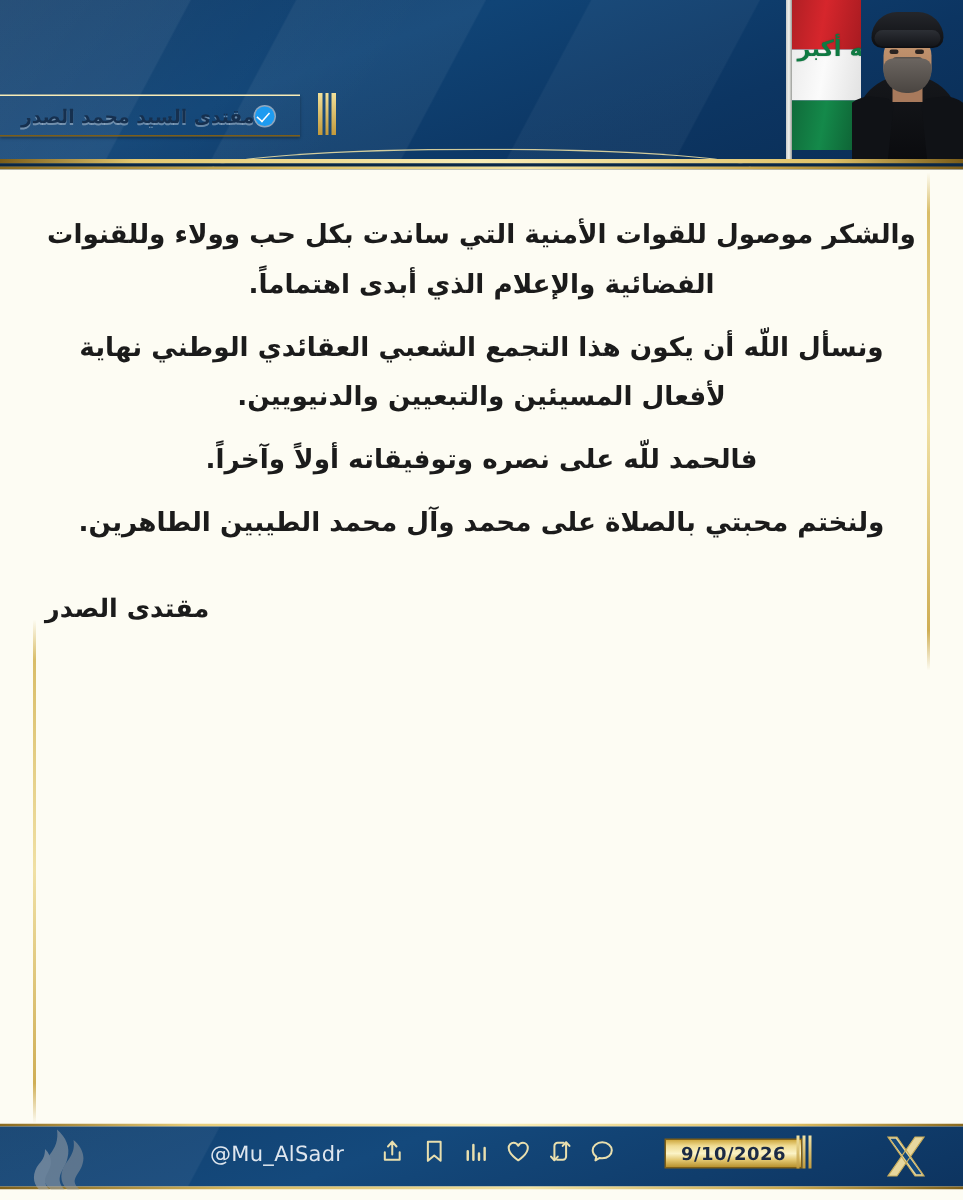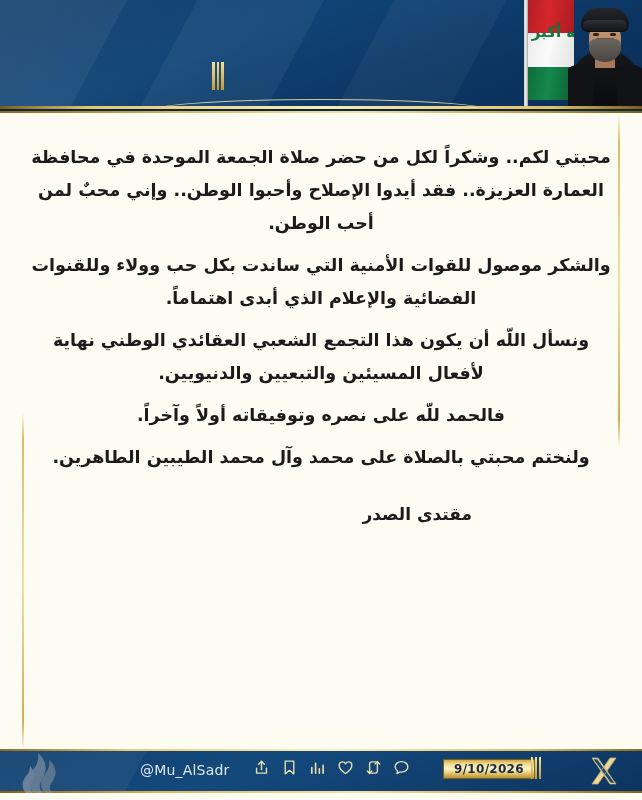"مقتدى السيد محمد الصدر" div.title-plate { html: none -> <div> <span>مقتدى السيد محمد الصدر</span> <span></span> </div> }
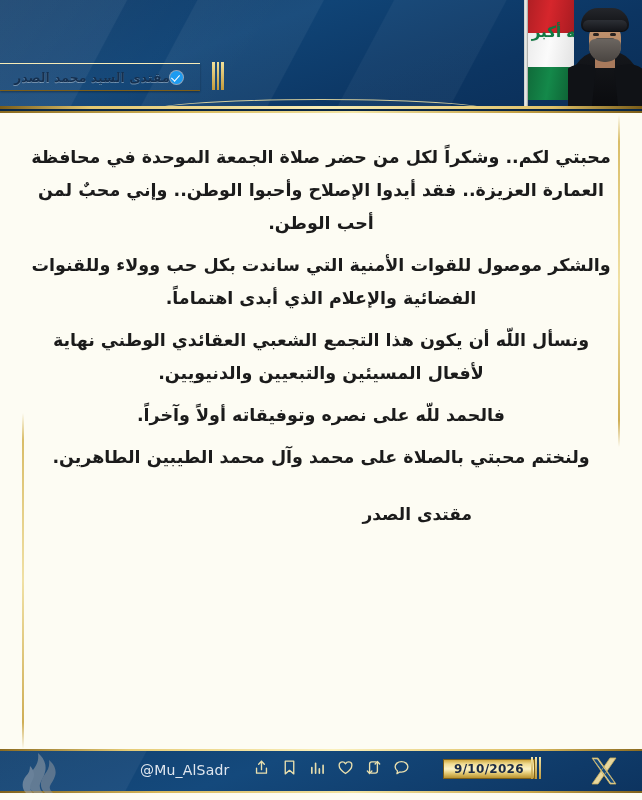"محبتي لكم.. وشكراً لكل من" p.doc-p { html: <p>محبتي لكم.. وشكراً لكل من حضر صلاة الجمعة الموحدة في محافظة العمارة العزيزة.. فقد أيدوا الإصلاح وأحبوا الوطن.. وإني محبٌ لمن أحب الوطن.</p> -> none }
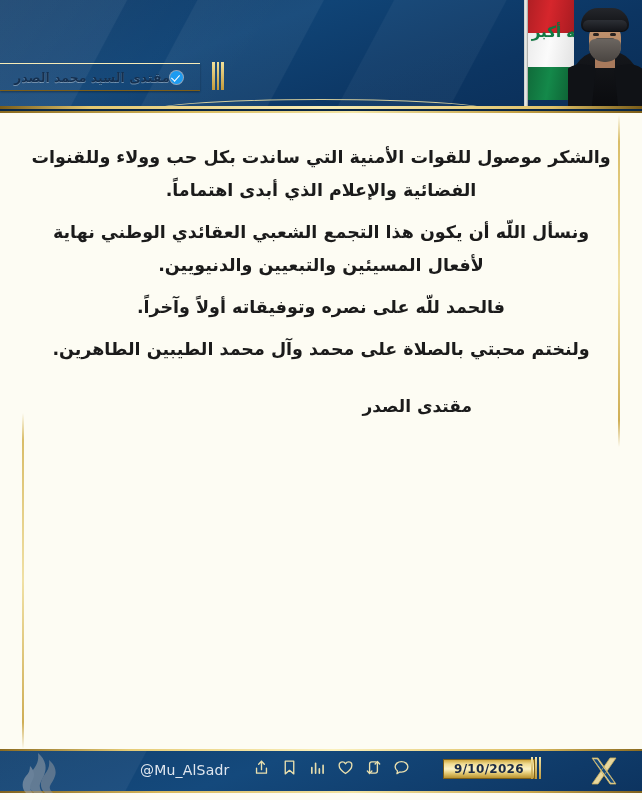"مقتدى الصدر" .doc-sign { text-align: right -> left }
